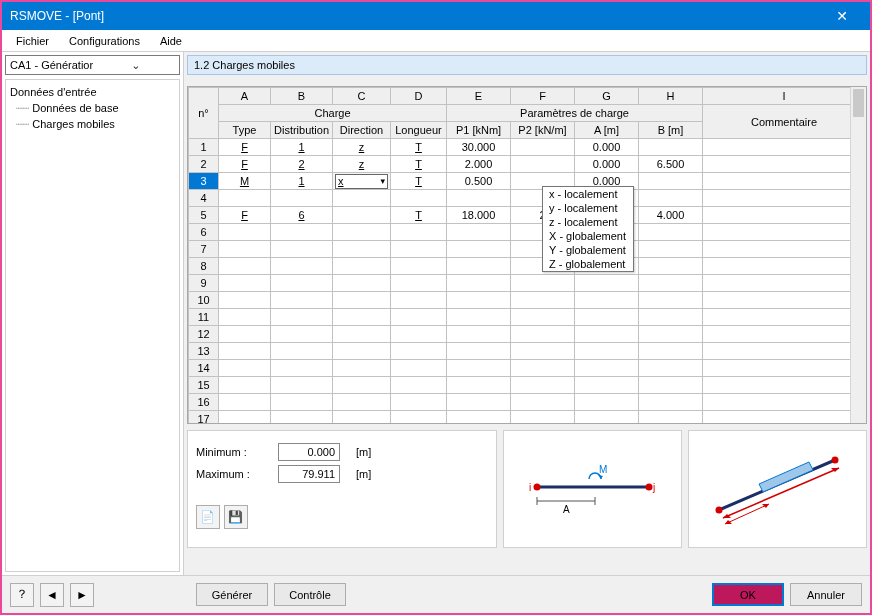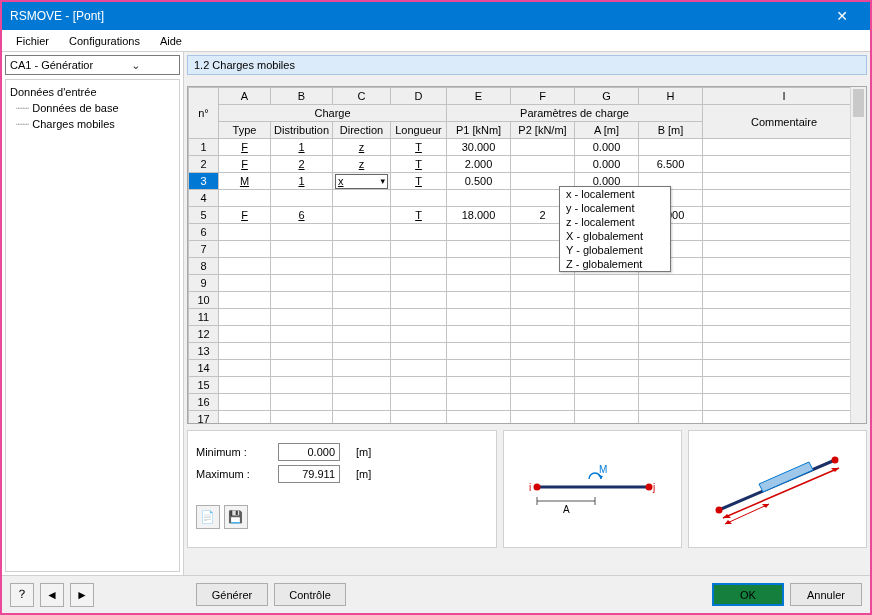"x - localement" .dropdown { left: 371px -> 354px; width: 112px -> 92px }
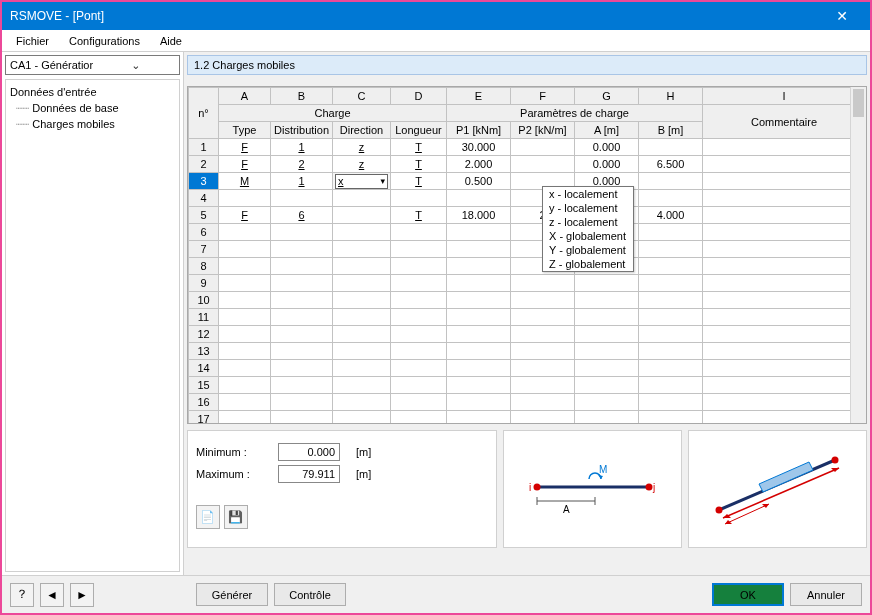"OK" .btn.primary { background: #15803d -> #be185d }
